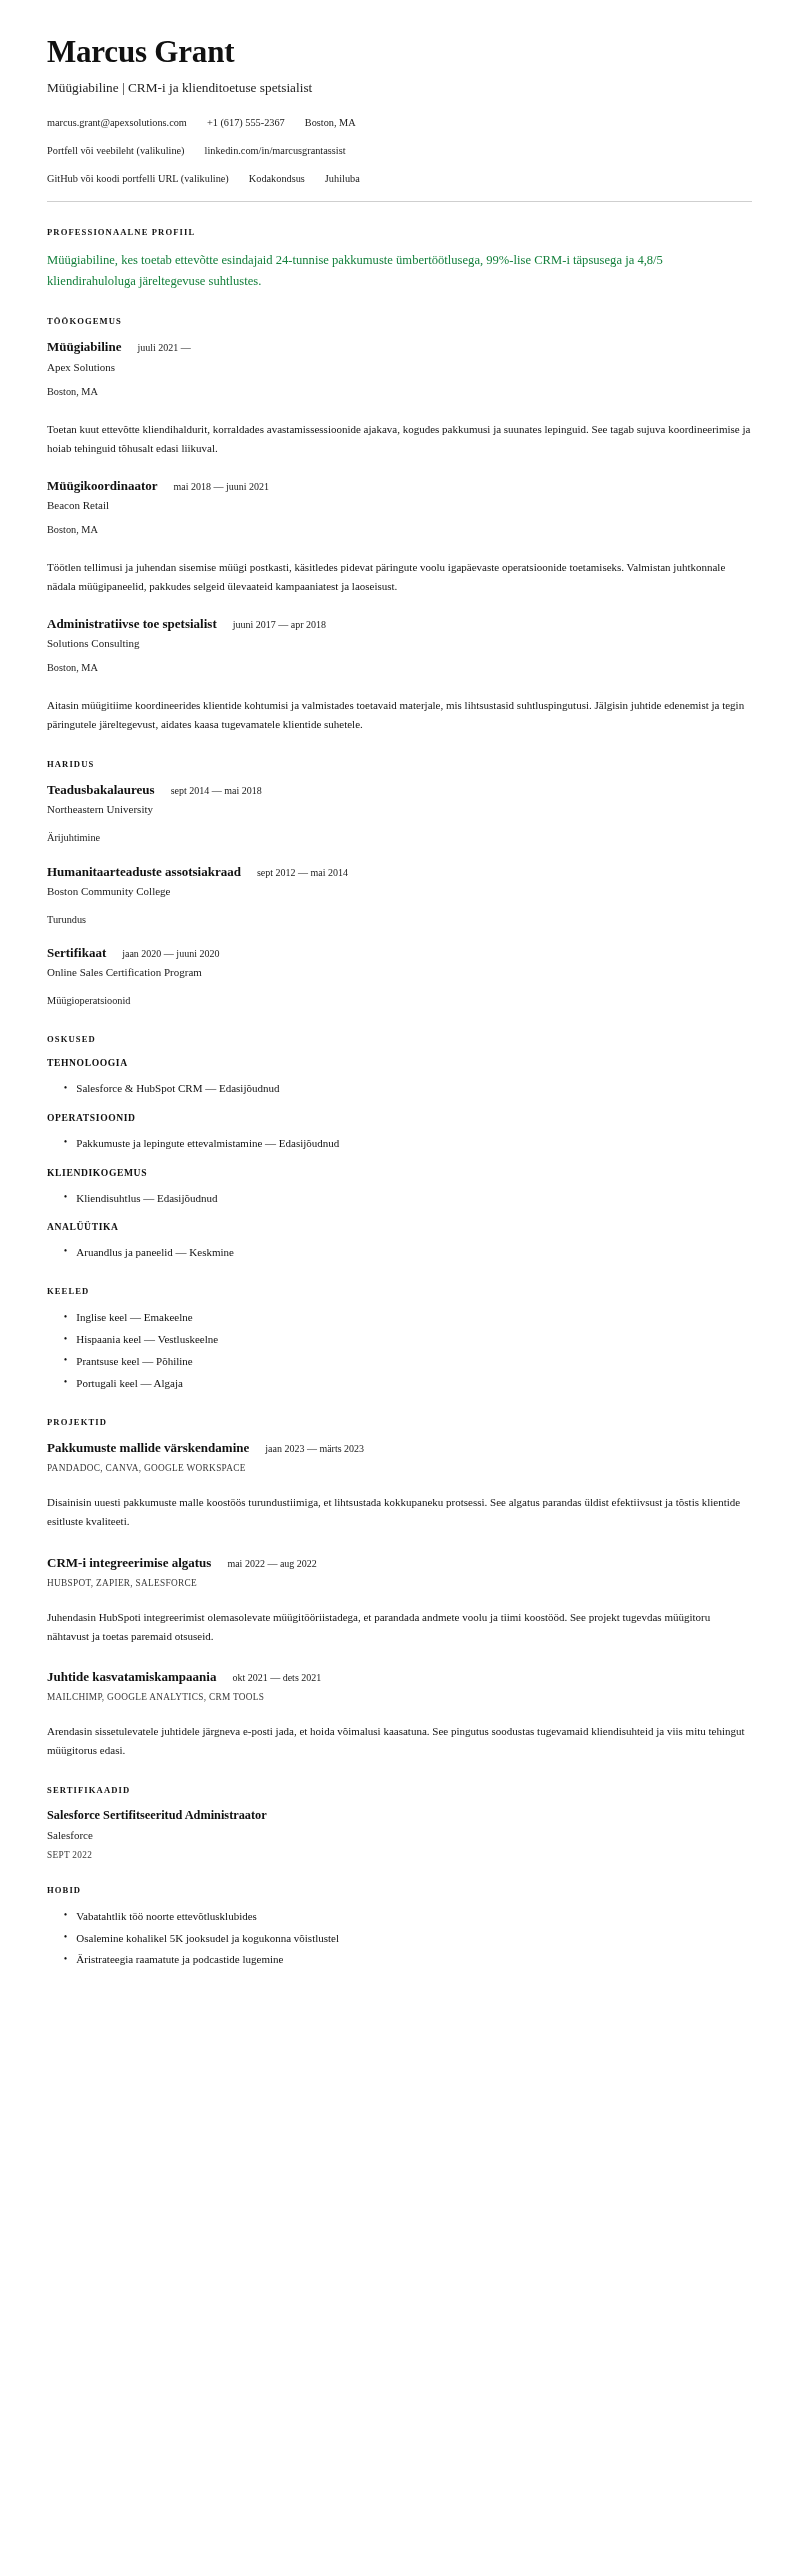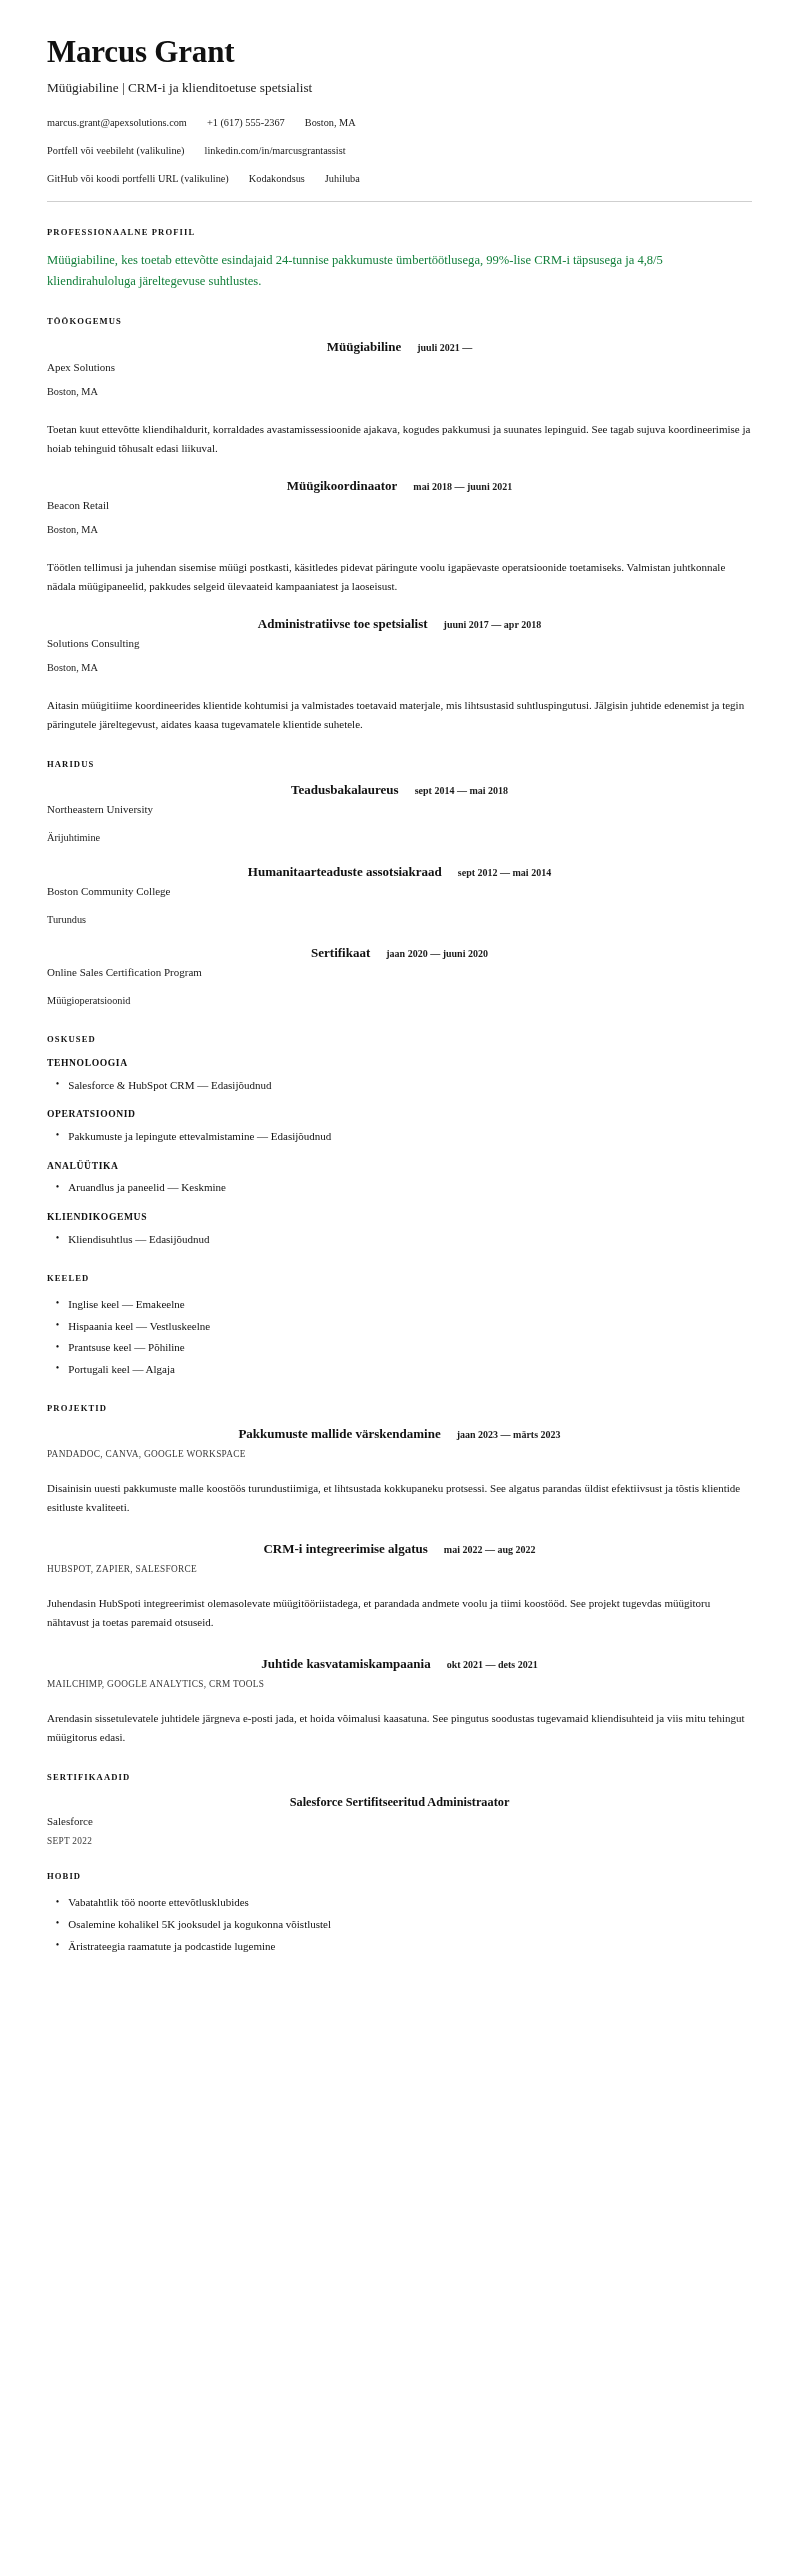"Müügiabiline" .entry-head { justify-content: center -> flex-start }
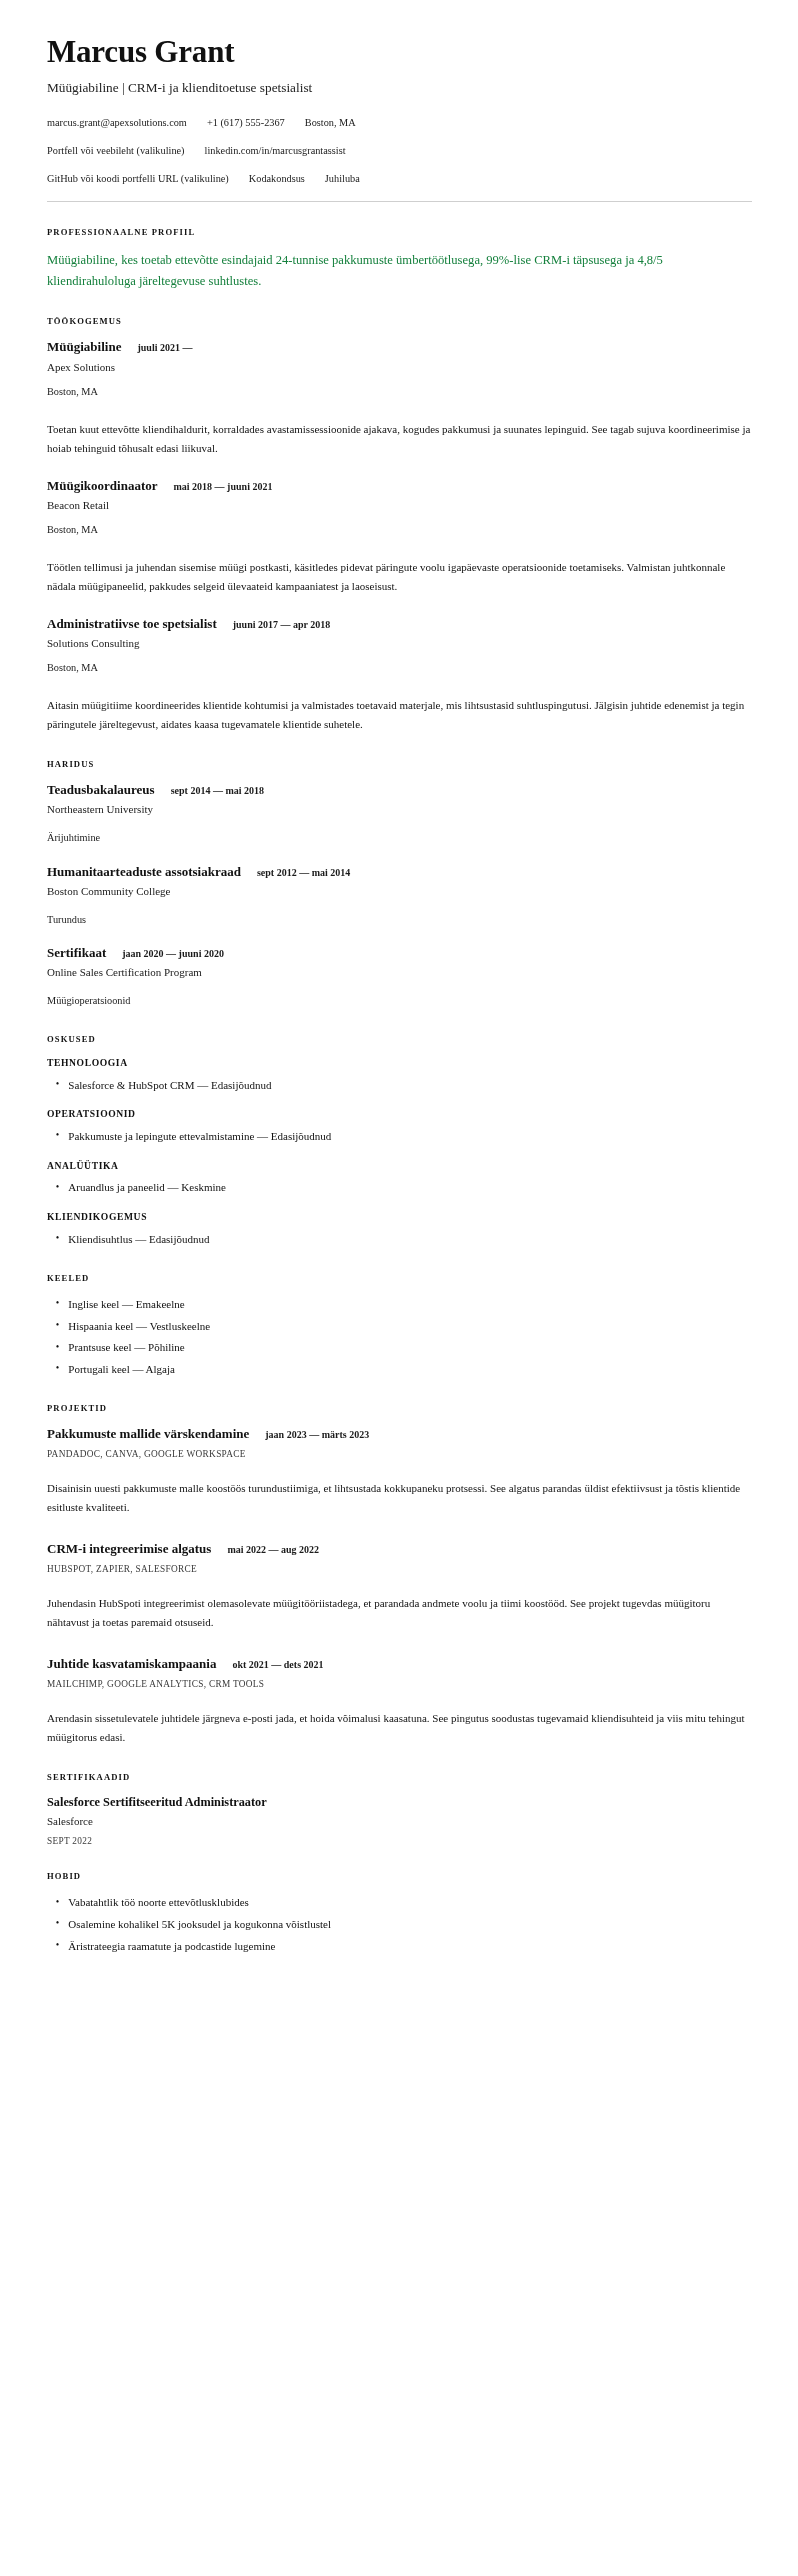"juuli 2021 —" .entry-date { font-weight: 700 -> 400 }
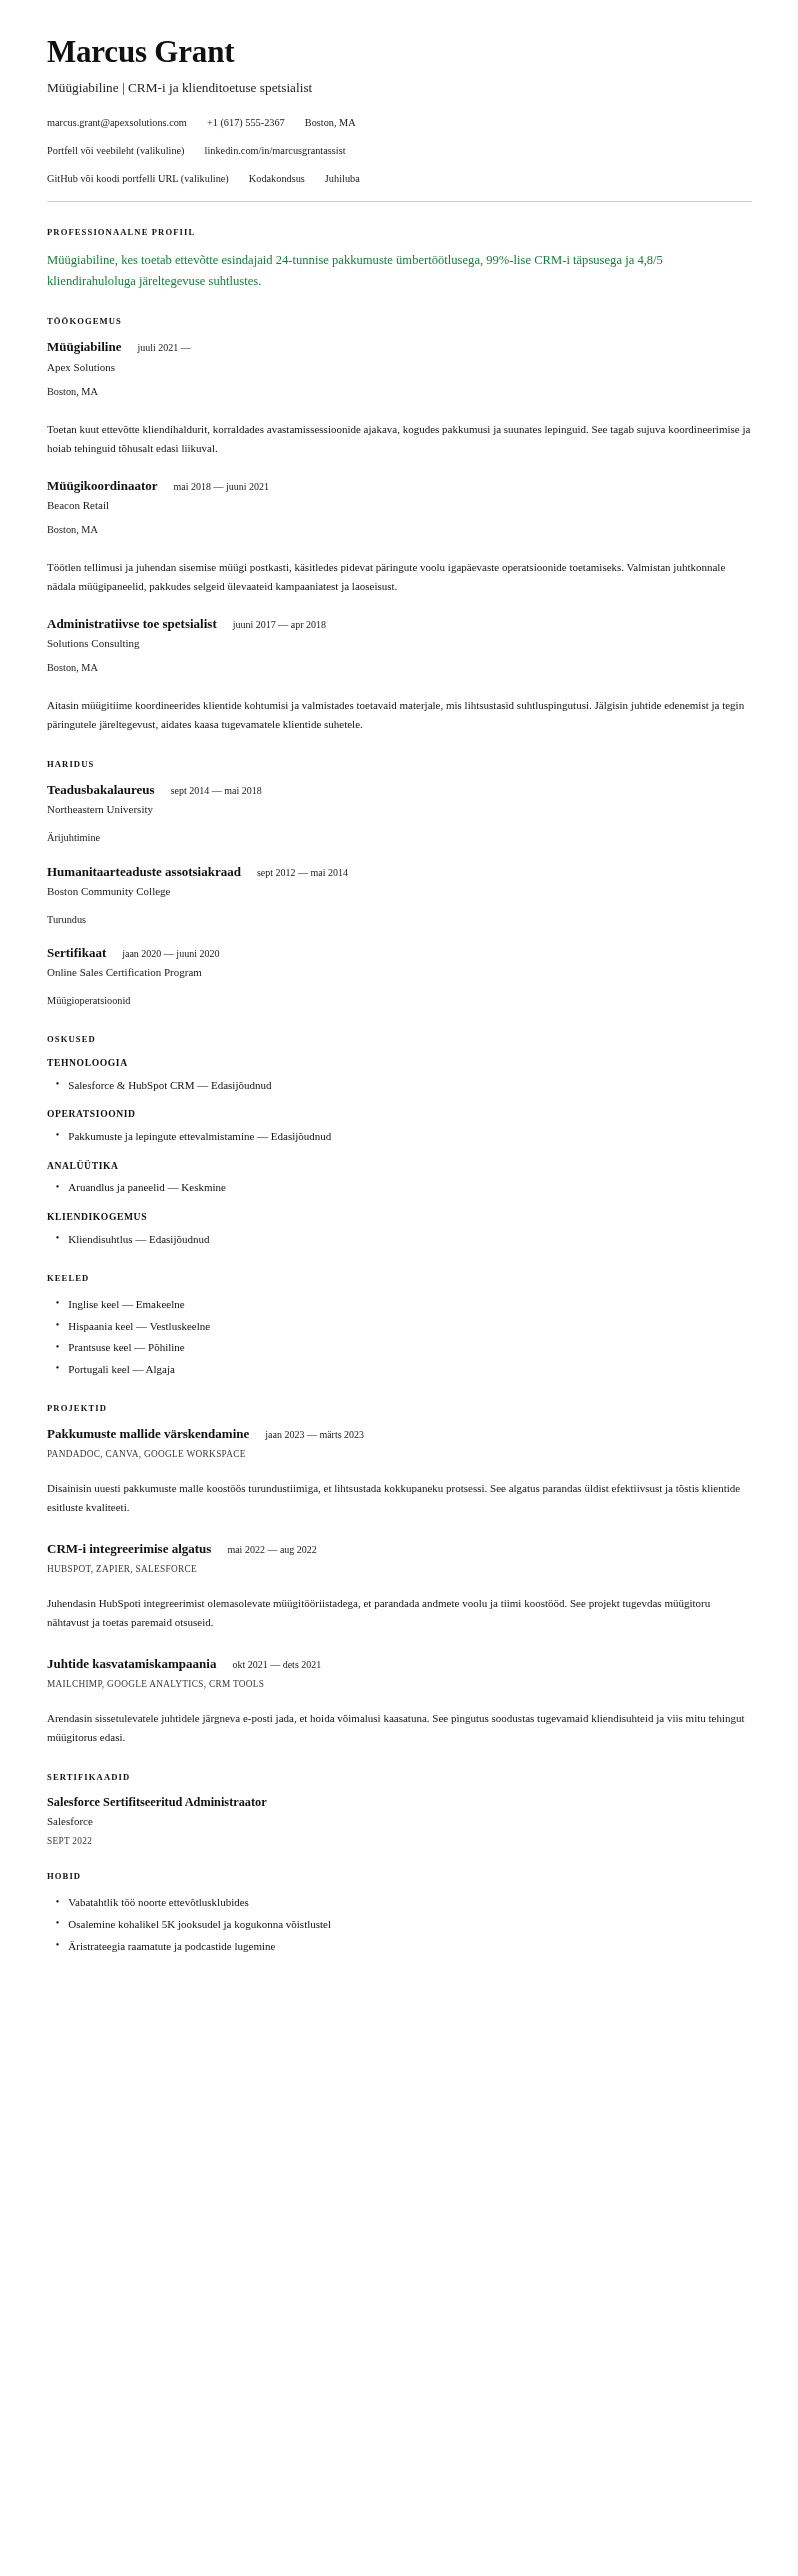"Salesforce & HubSpot CRM —" ul.bullets { margin: 4px -> 12px }
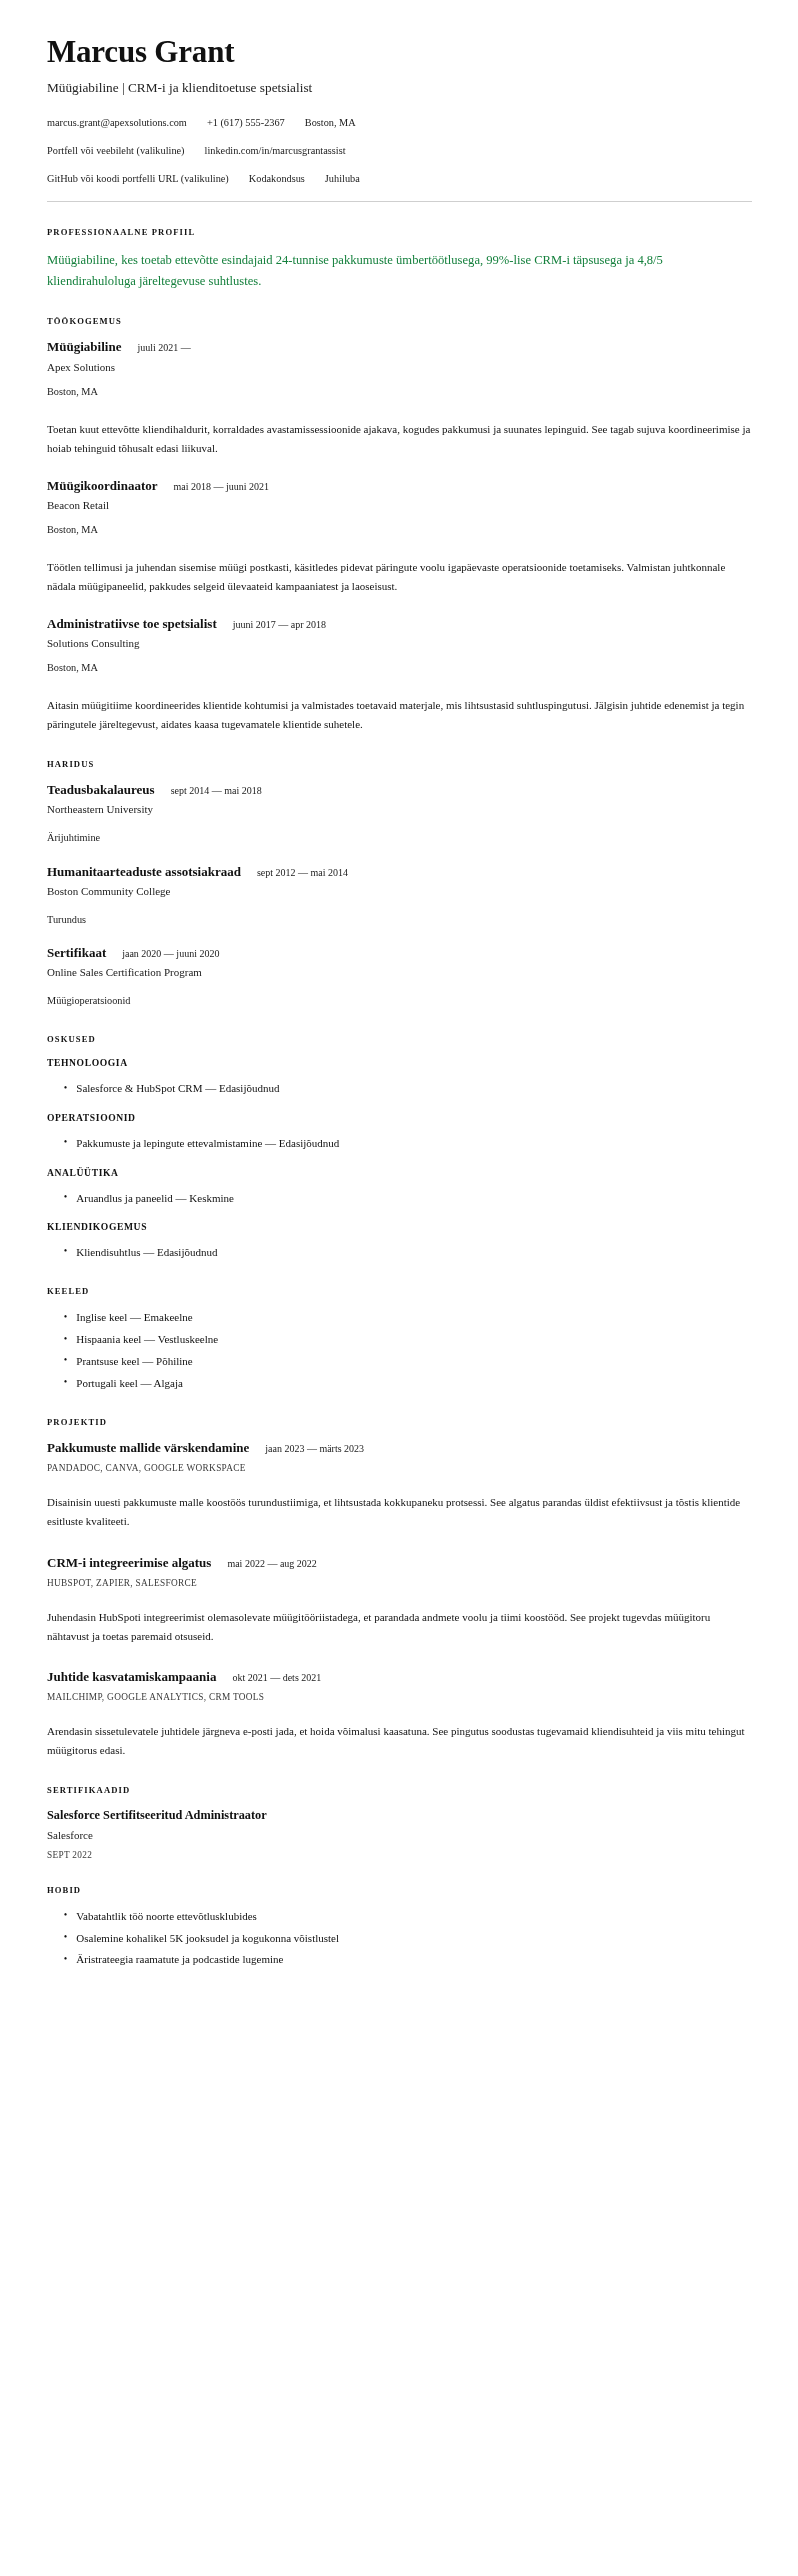"ANALÜÜTIKA" div.skill-group { order: before "KLIENDIKOGEMUS" -> after "KLIENDIKOGEMUS" }
